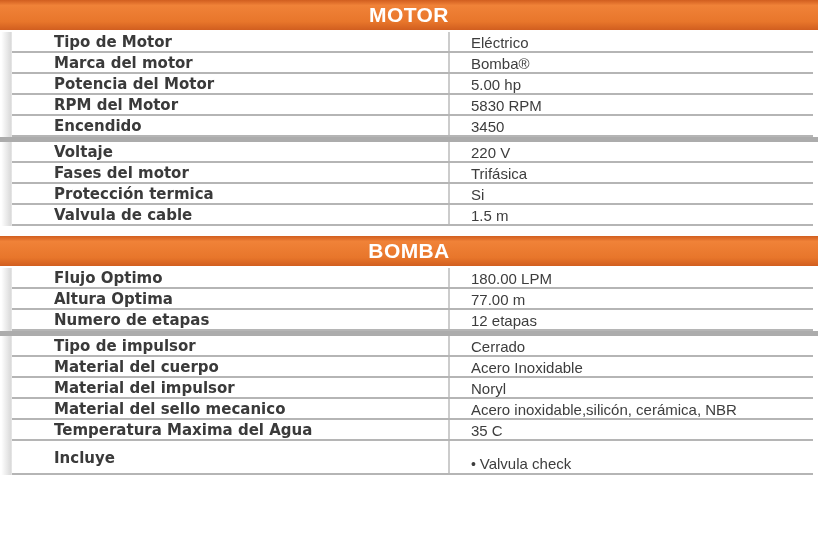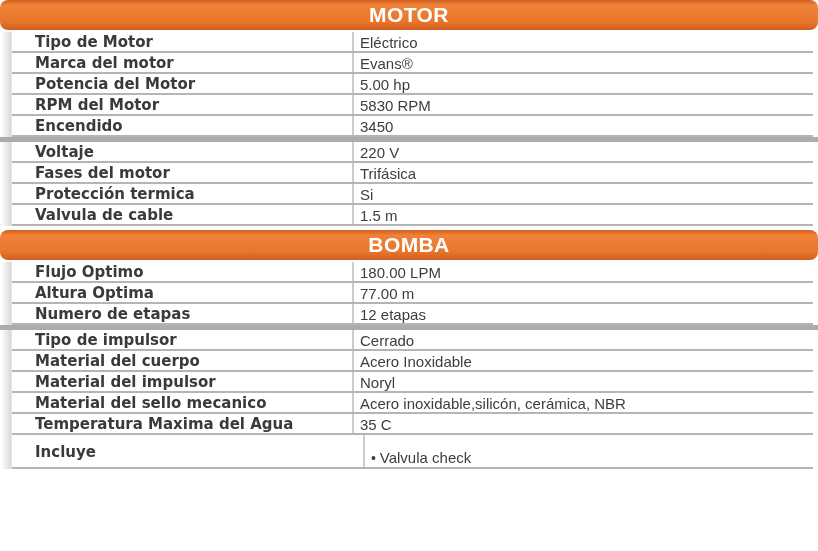"MOTOR" .hdr { border-radius: 8px -> none }
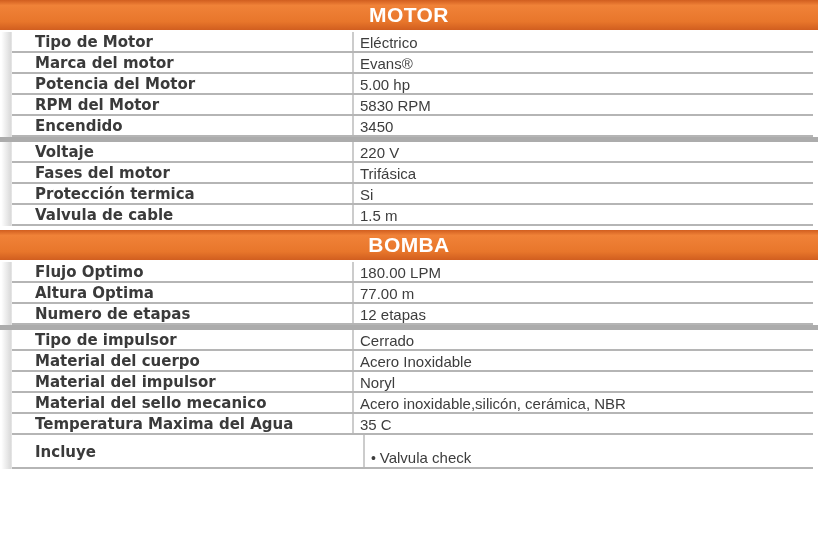"Tipo de Motor" .label { padding-left: 35px -> 54px; width: 352px -> 448px }
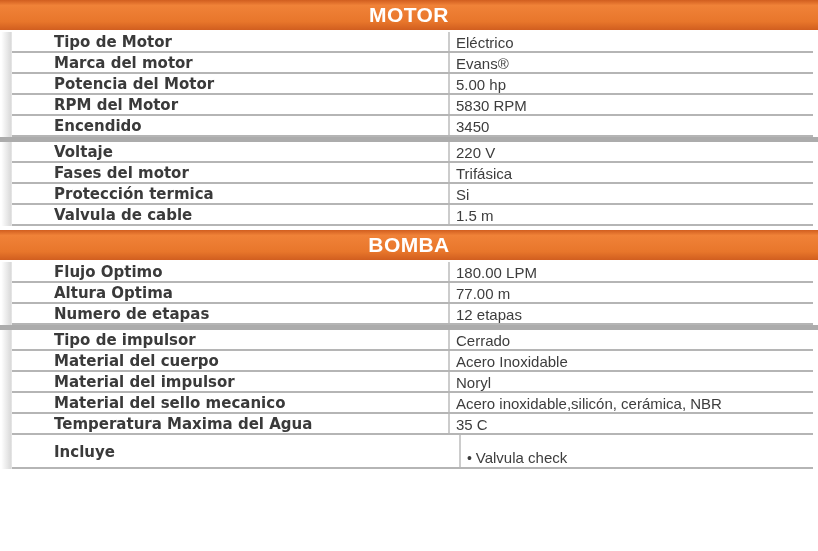"Eléctrico" .value { padding-left: 6px -> 21px }
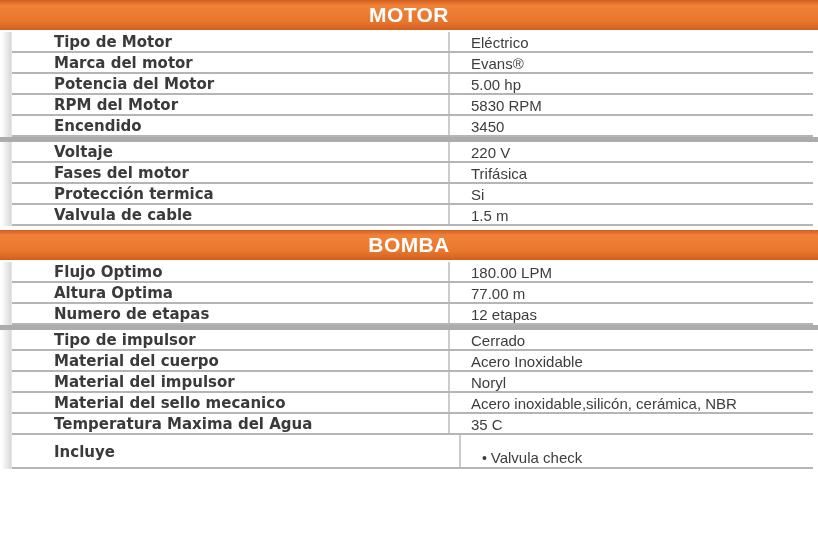"Evans®" div.value { text: Evans -> Bomba }
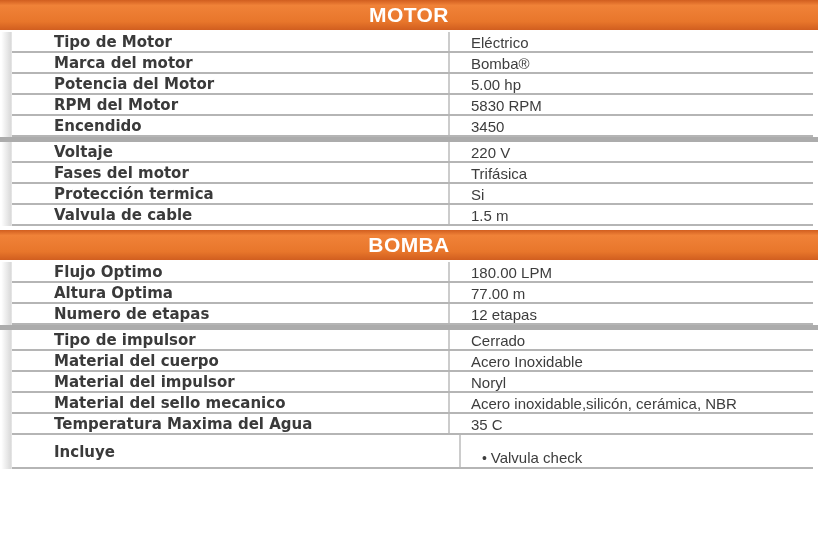"BOMBA" .hdr + .hdr, .row + .hdr { margin-top: 4px -> 10px }
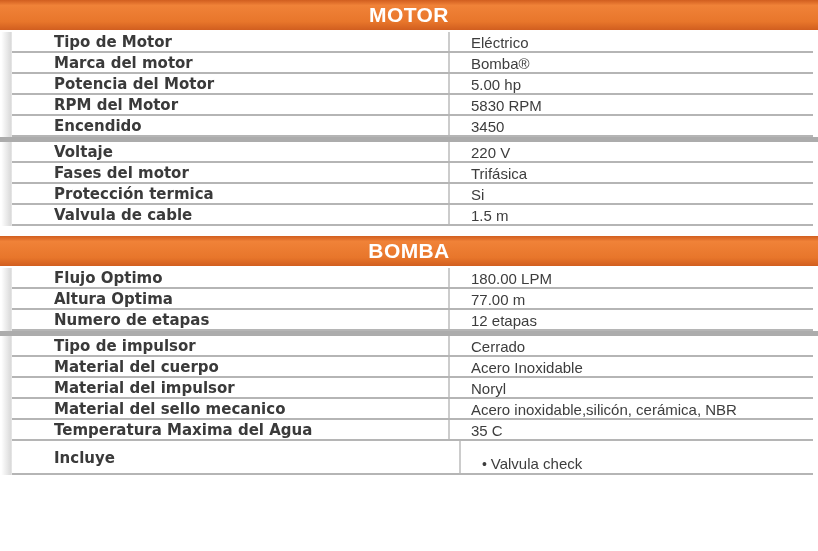"Valvula check" .row.tall .value { margin-left: 11px -> none }
